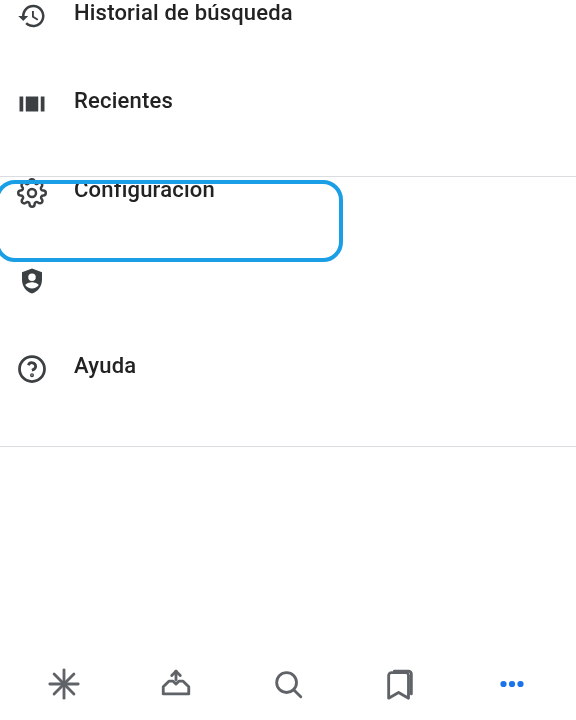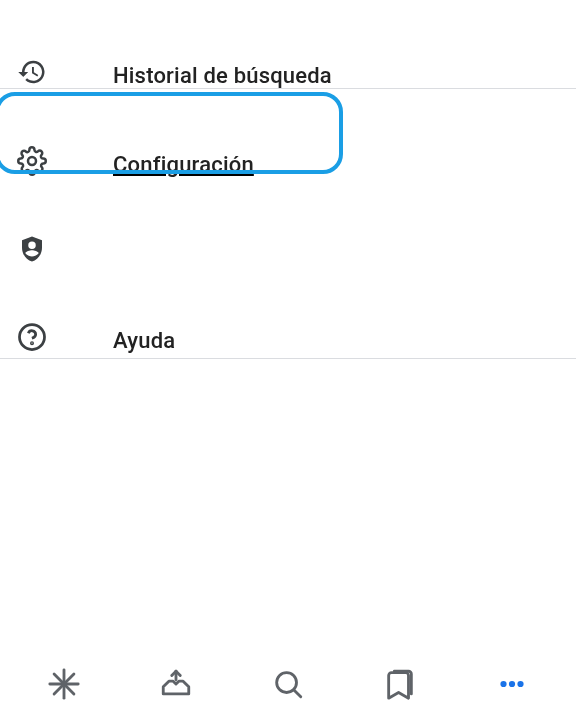"Historial de búsqueda" .menu-item { align-items: flex-end -> flex-start; gap: 39px -> none }
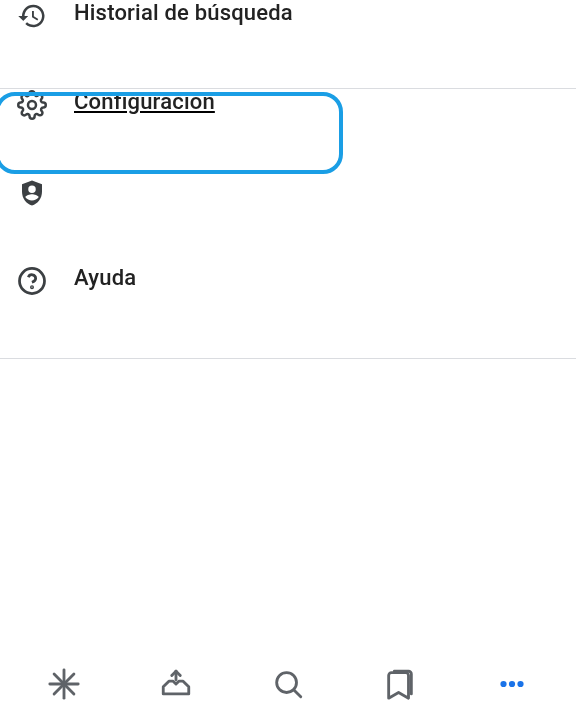"Recientes" div.menu-item { html: none -> <div> <span> <svg> <path></path> </svg> </span> <span>Recientes</span> </div> }
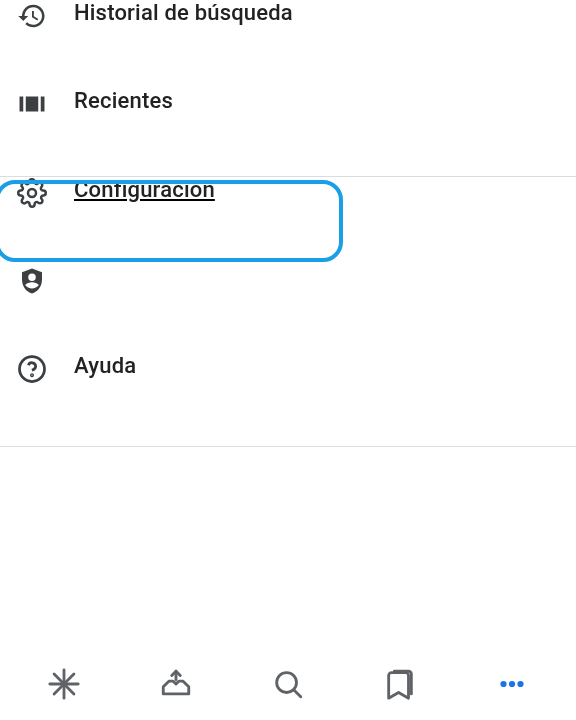"Configuración" .menu-item.selected { text-decoration: underline -> none }
